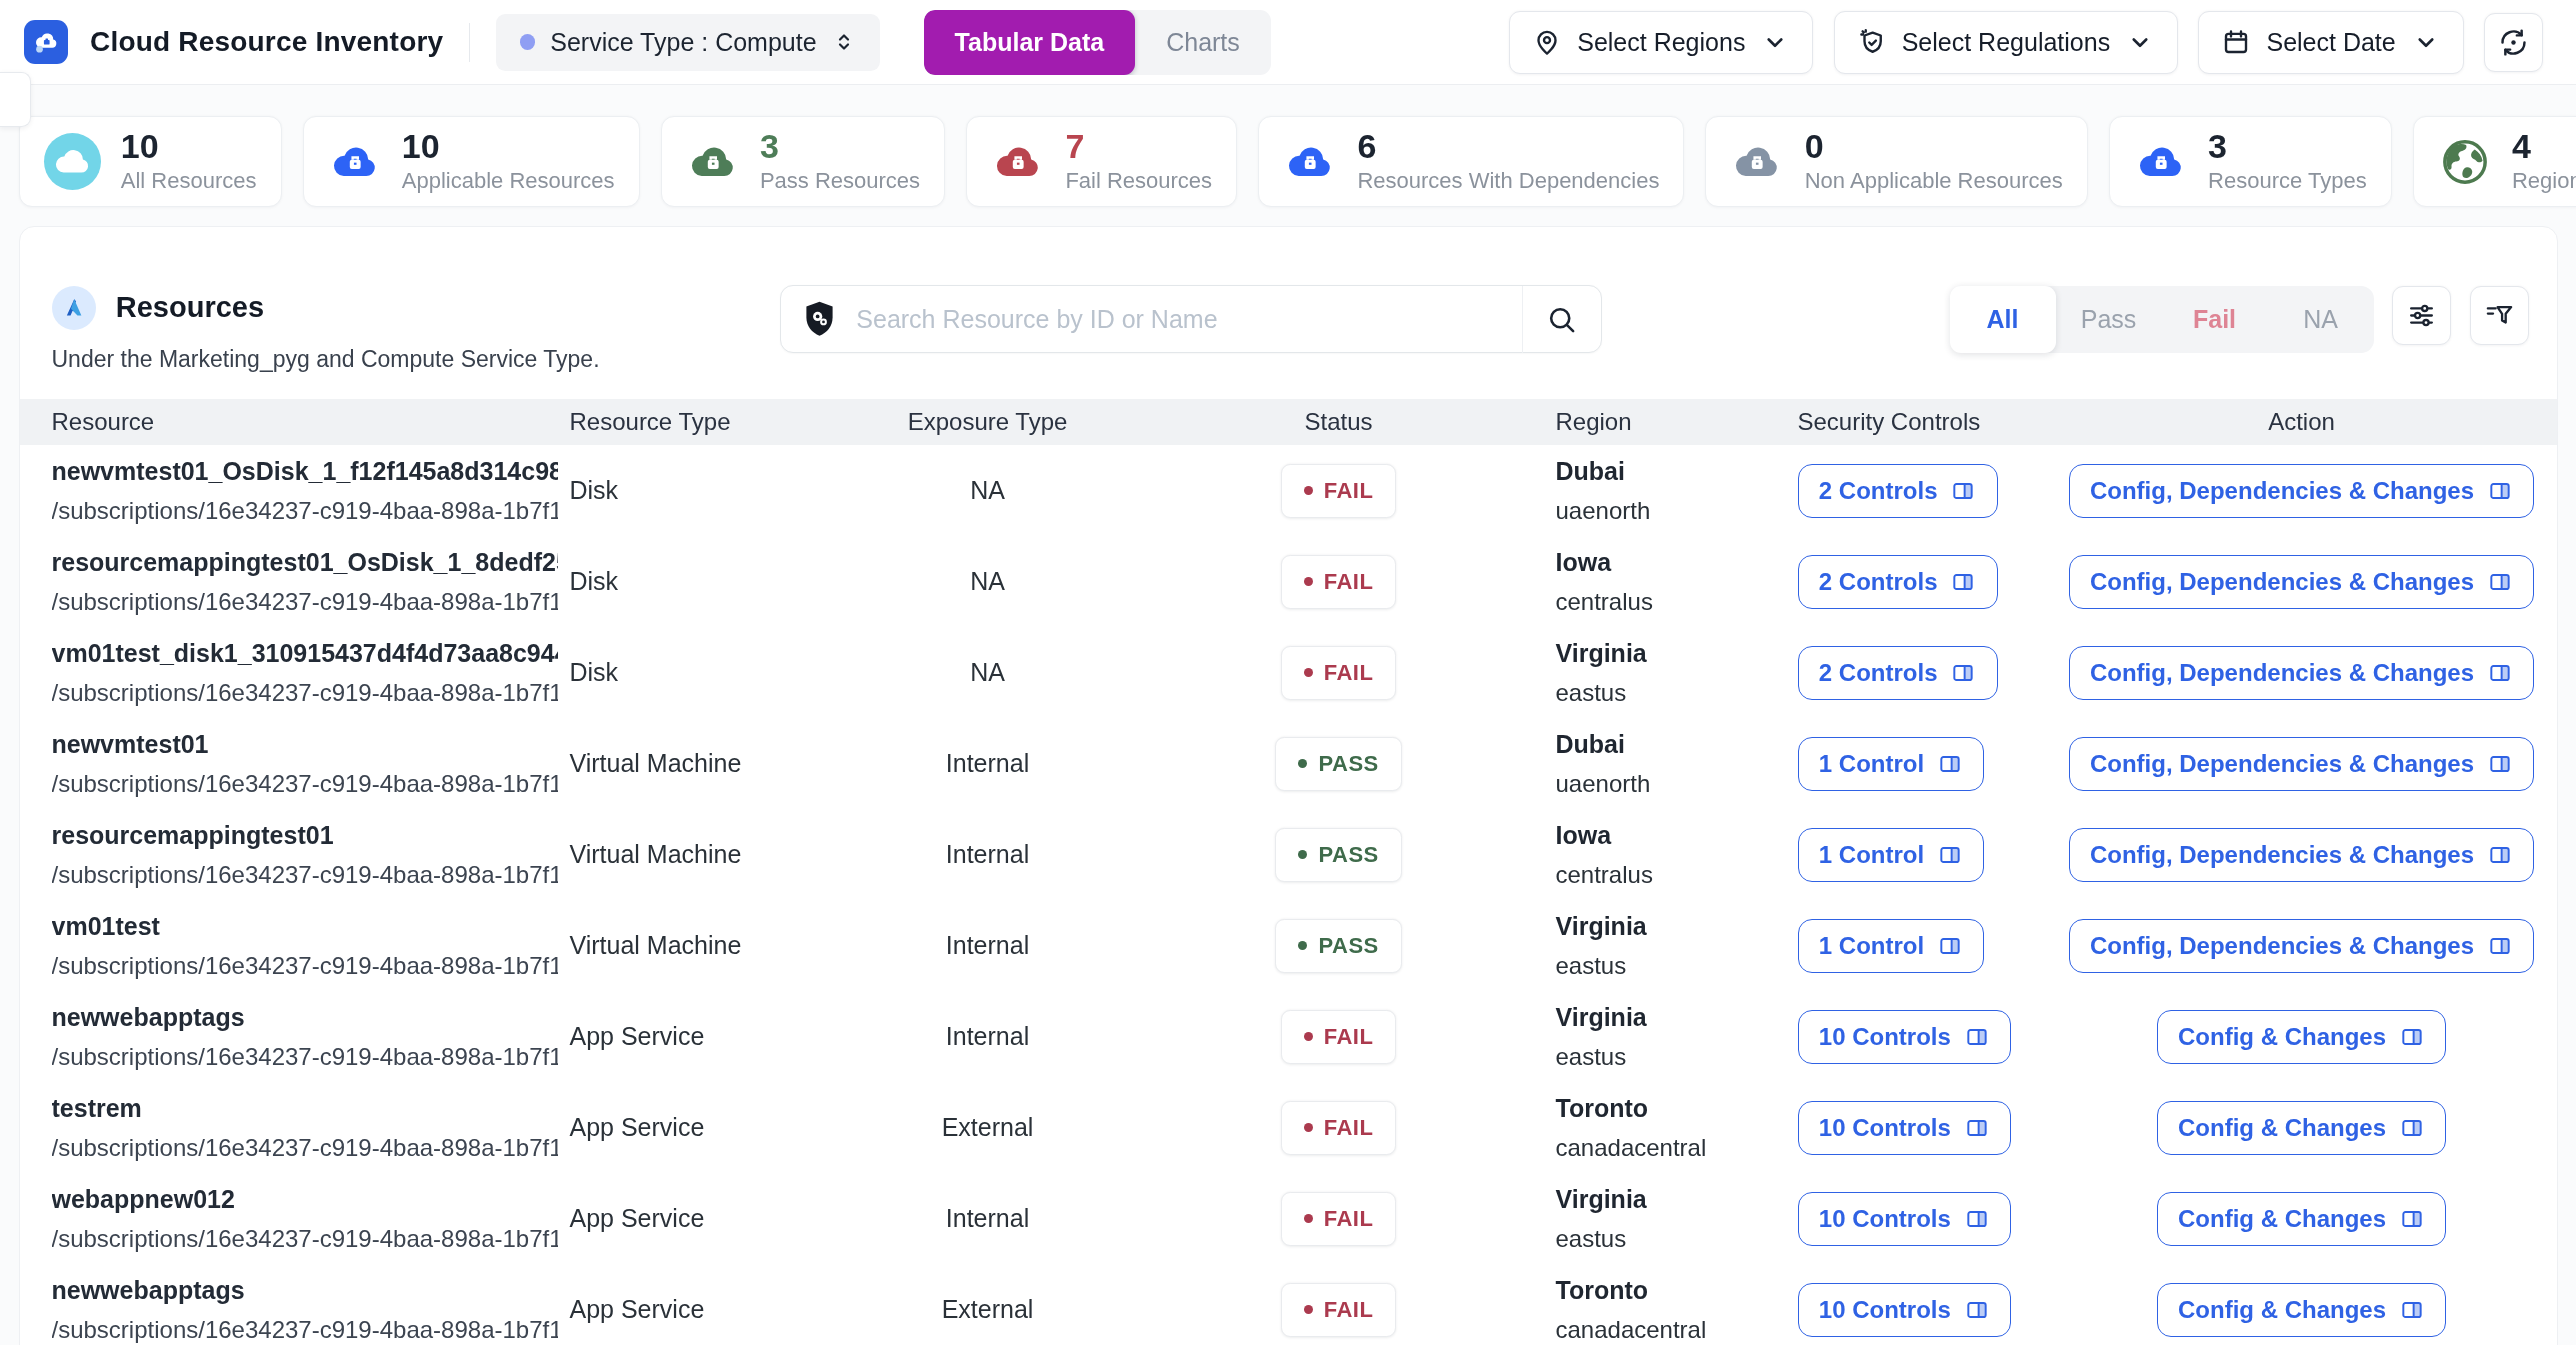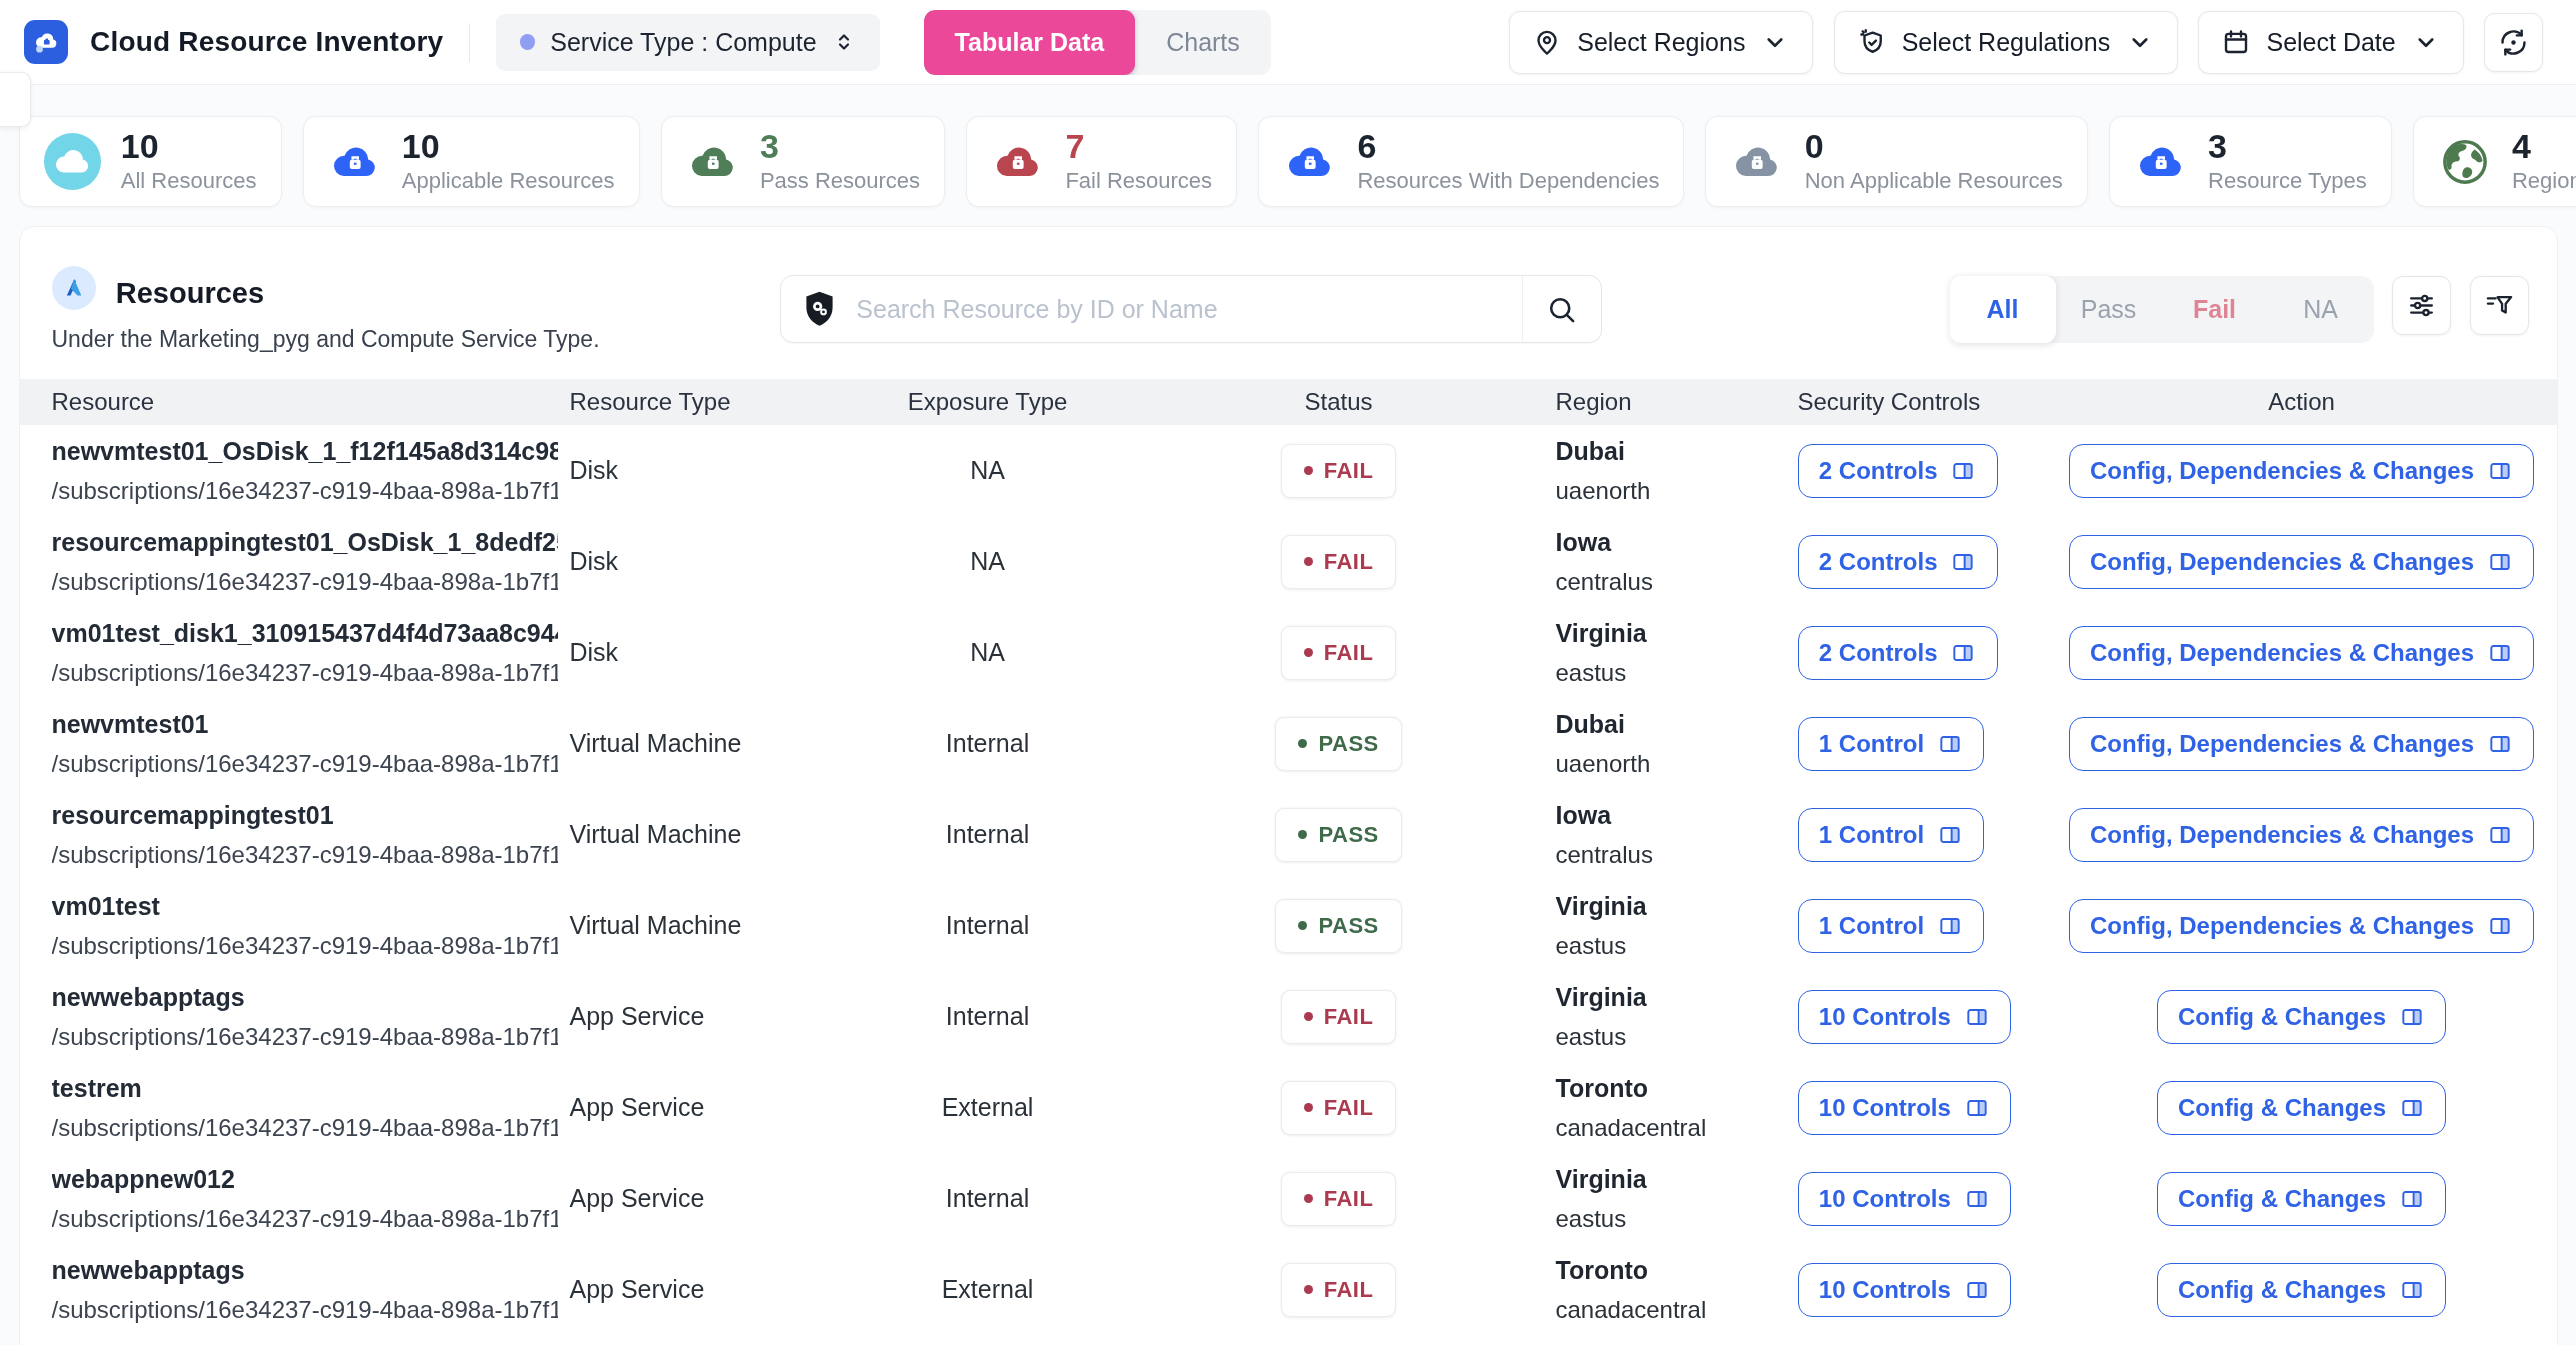"Tabular Data" .vt.active { background: #ec4899 -> #a21caf }
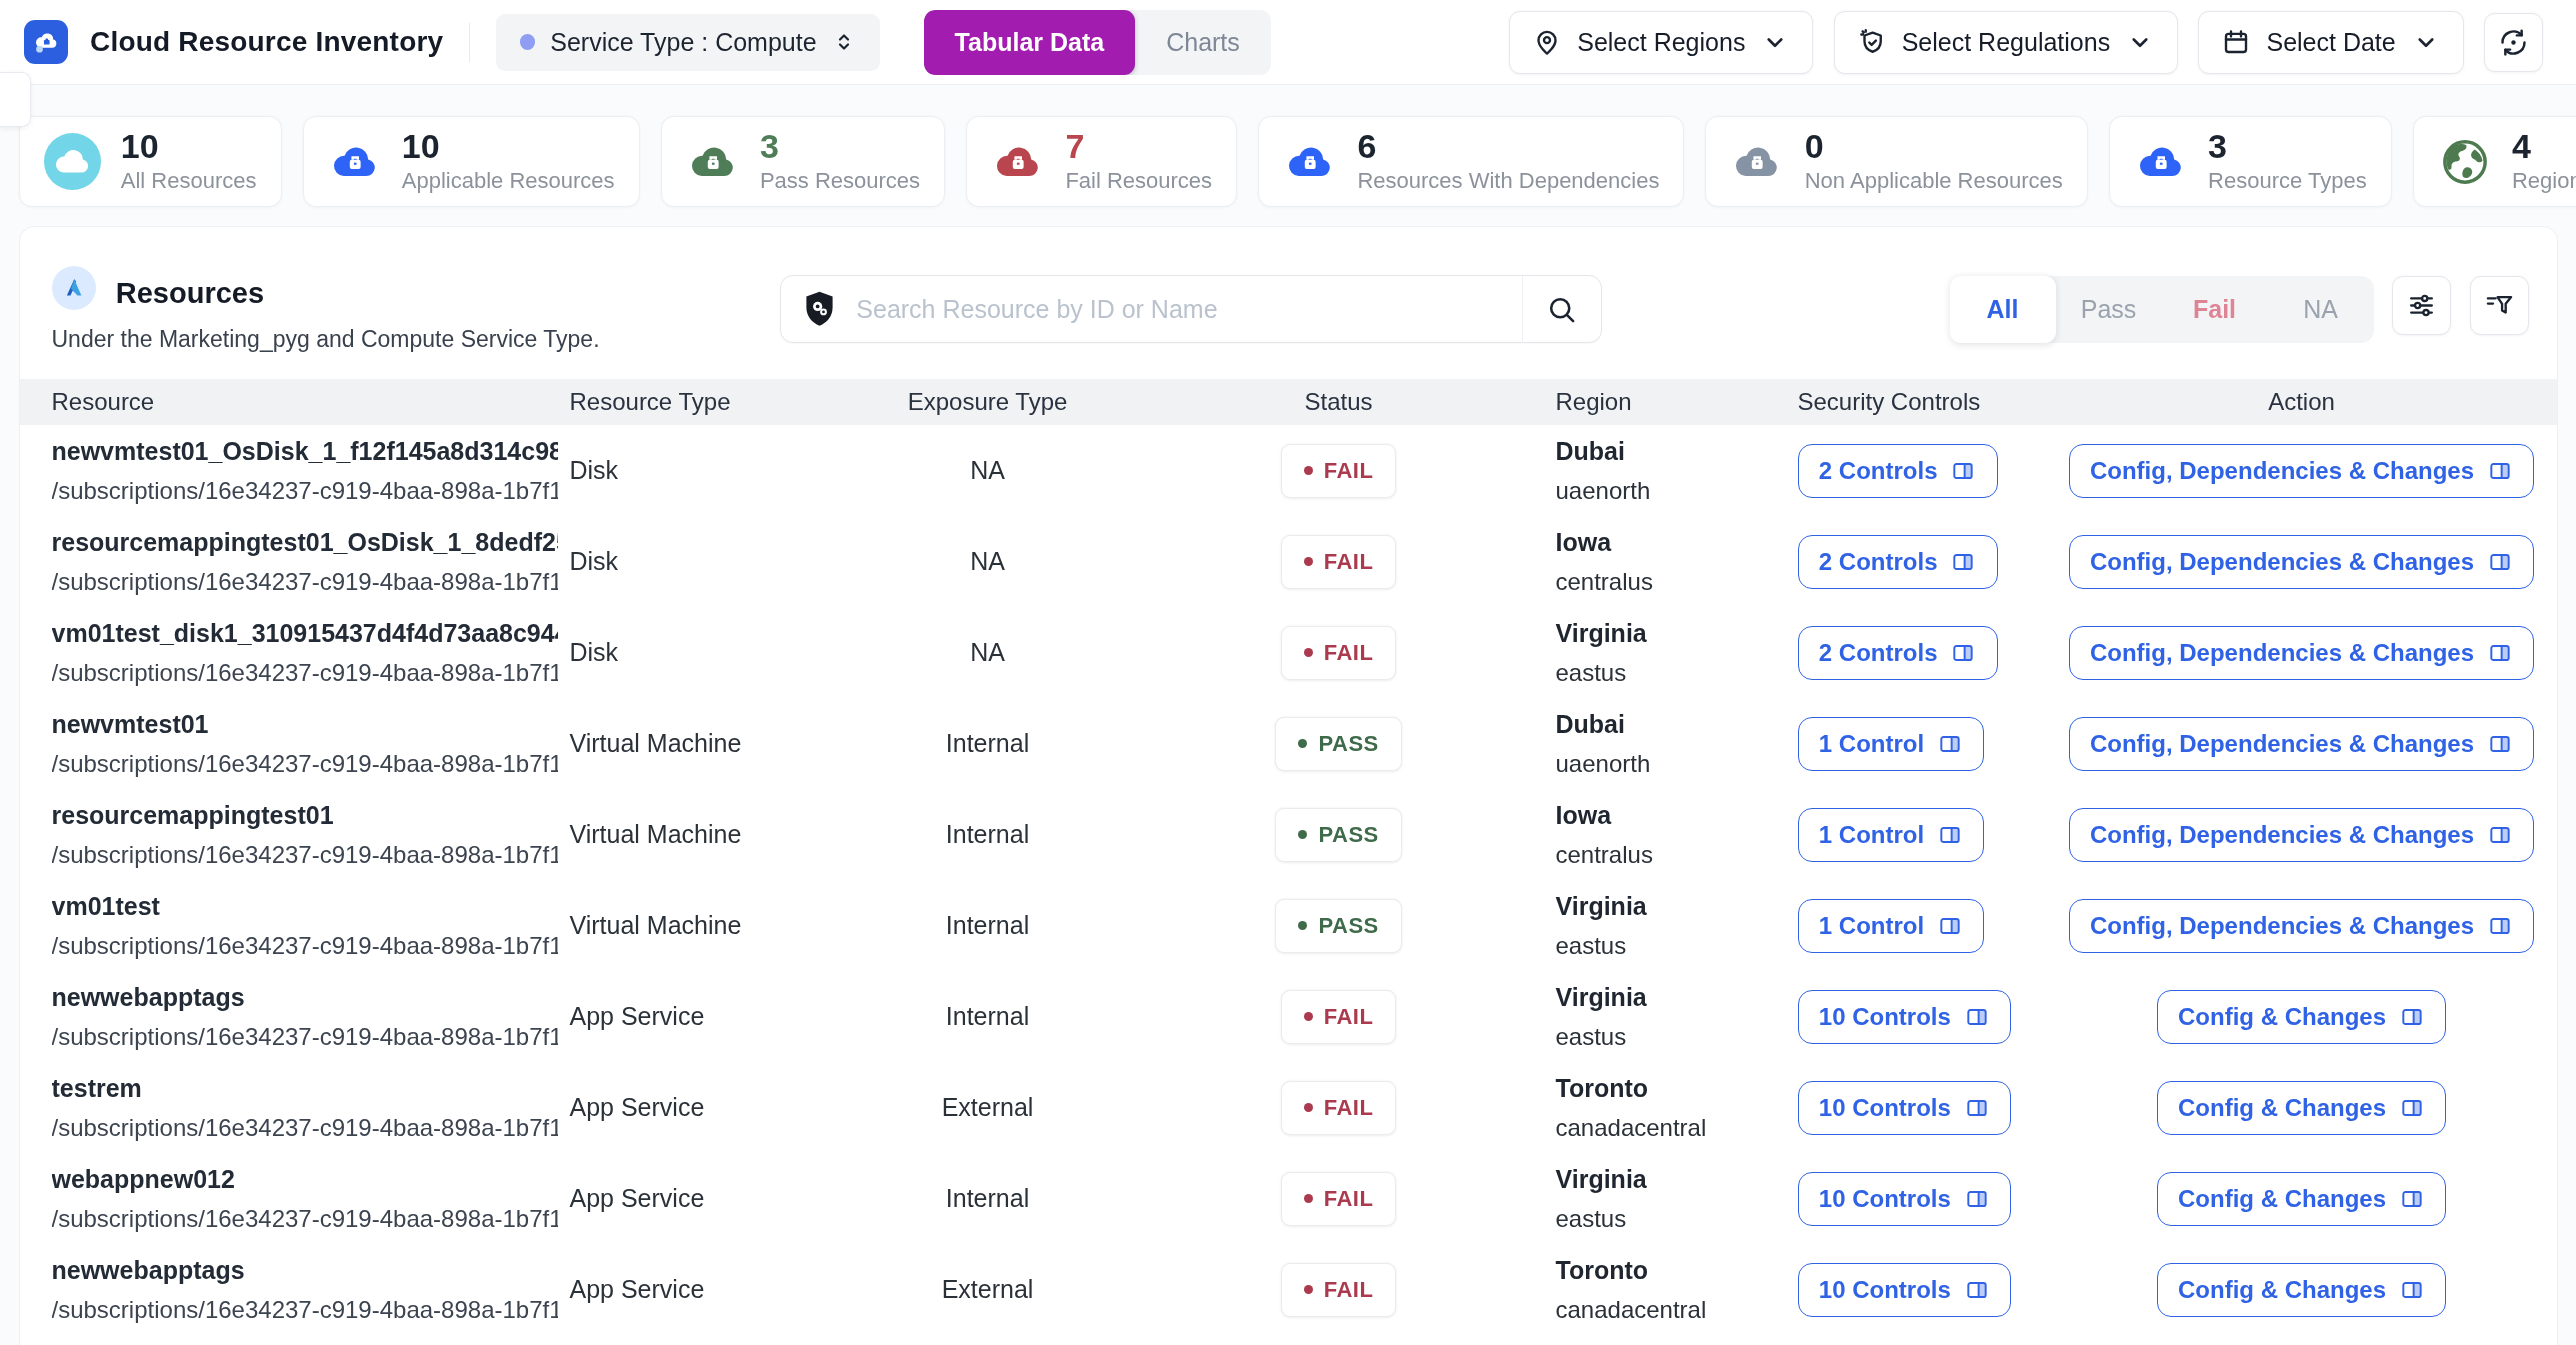"Resources" .ph-title-row { align-items: flex-end -> center; margin-top: none -> 20px }
